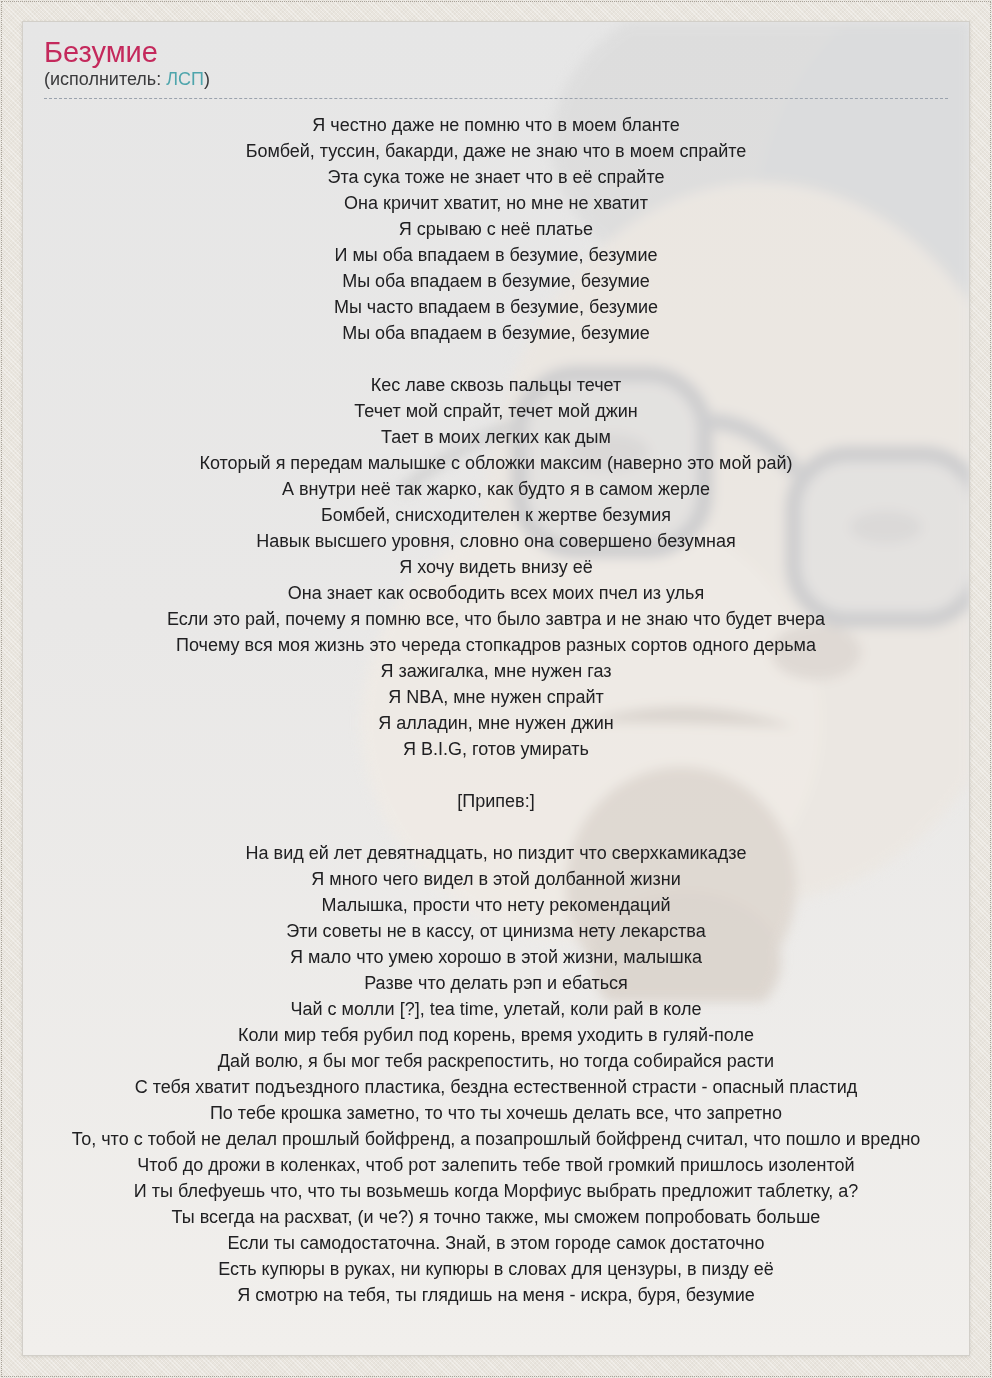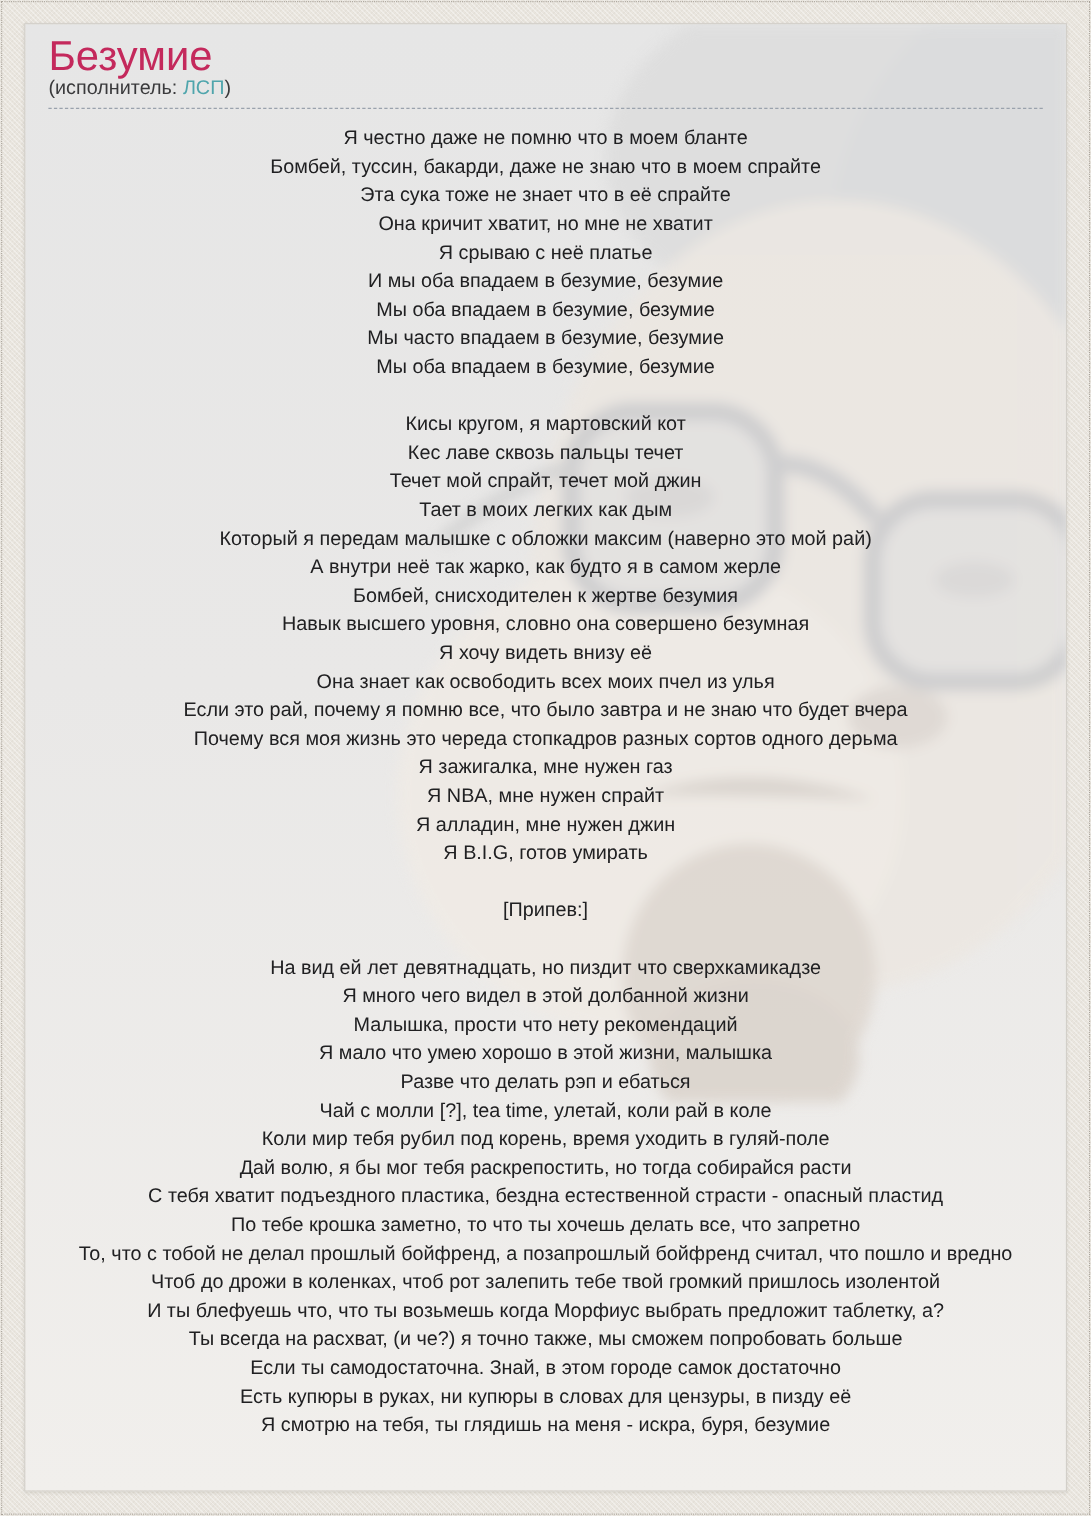"Безумие" h1 { font-size: 38px -> 29px }
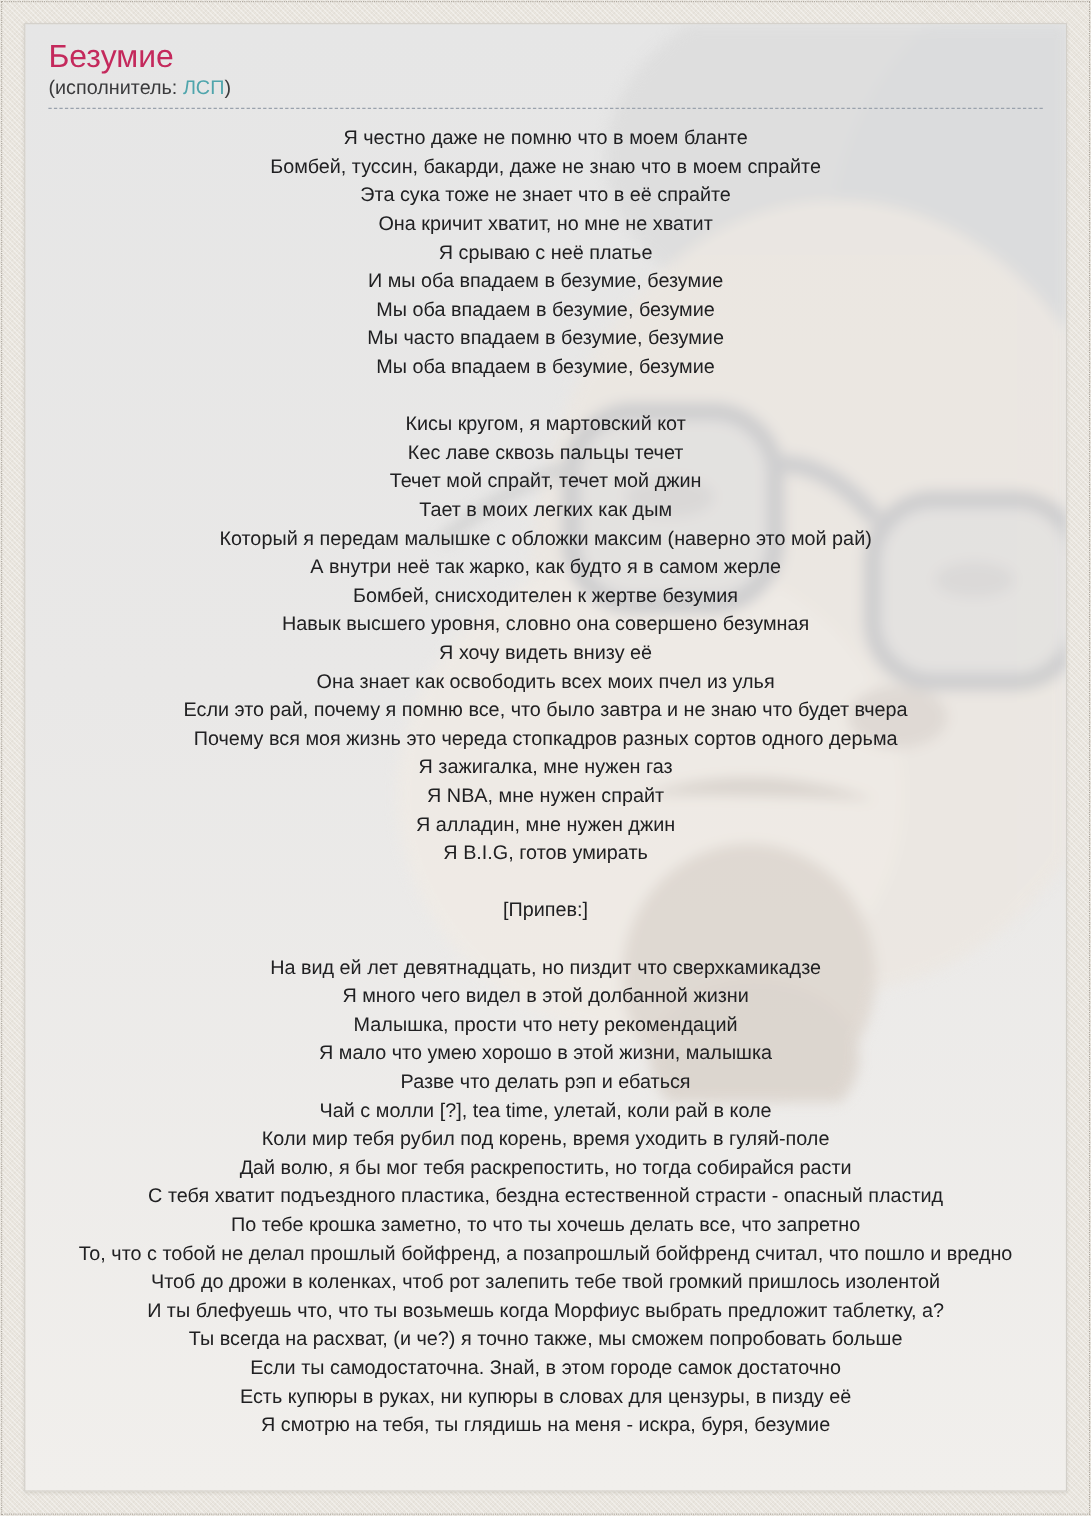"Кисы кругом, я мартовский кот" span.line { html: <span>Кисы кругом, я мартовский кот</span> -> none }
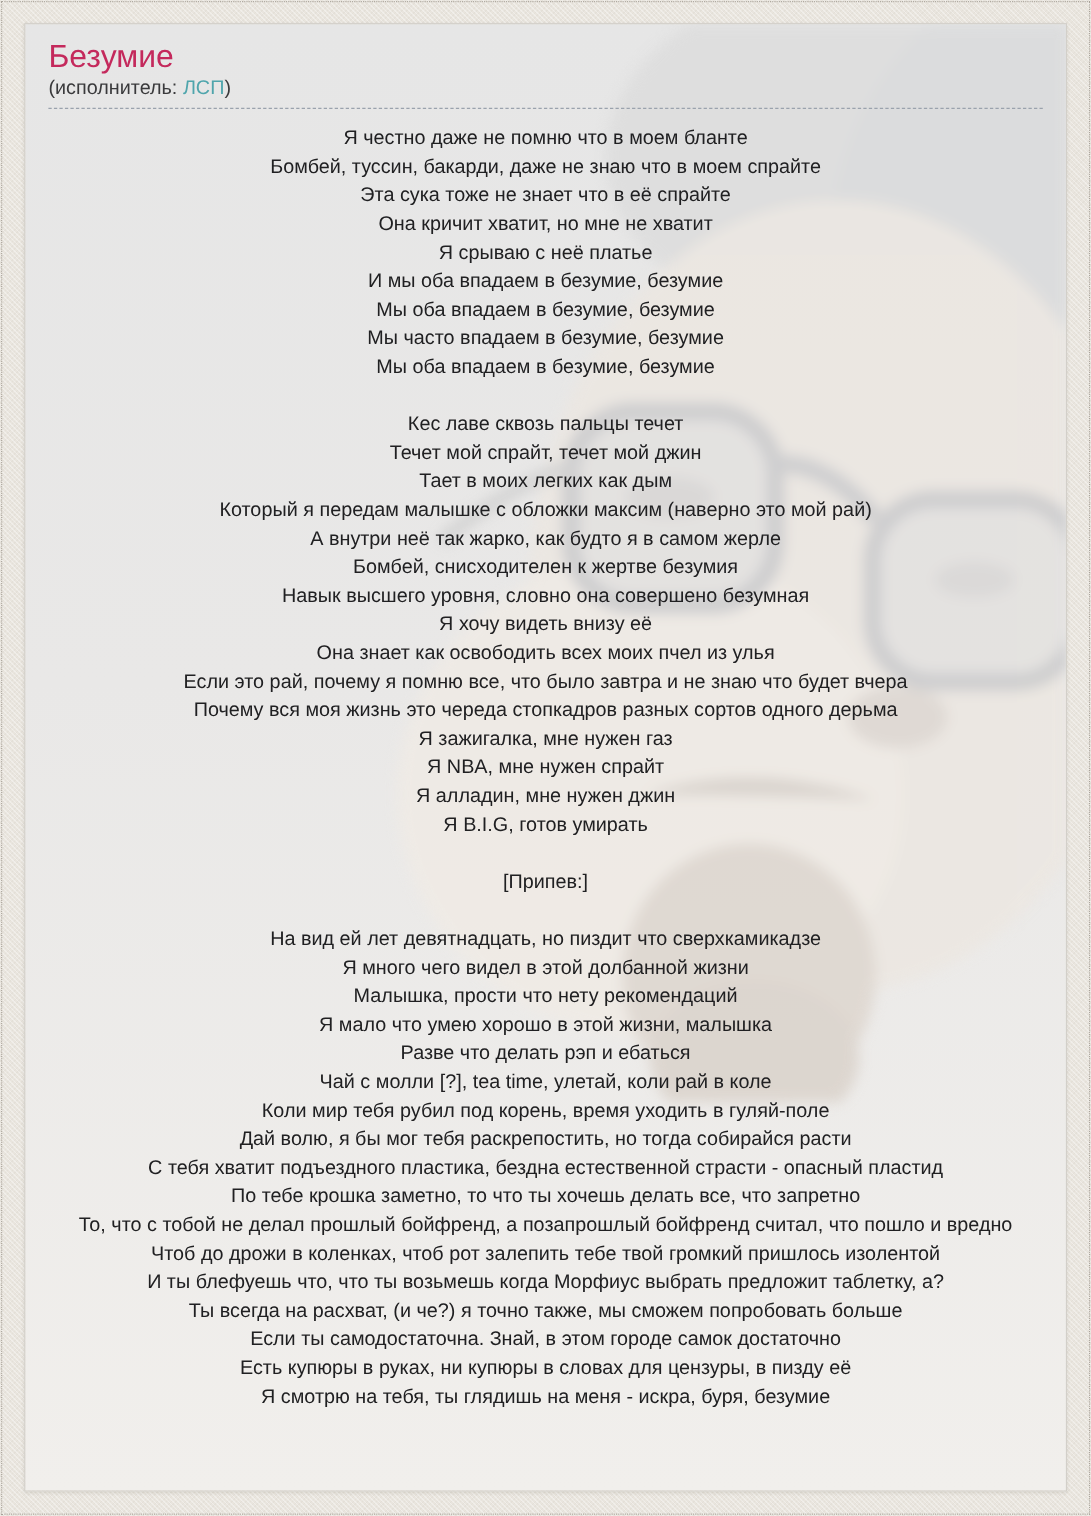"Эти советы не в кассу," span.line { html: none -> <span>Эти советы не в кассу, от цинизма нету лекарства</span> }
